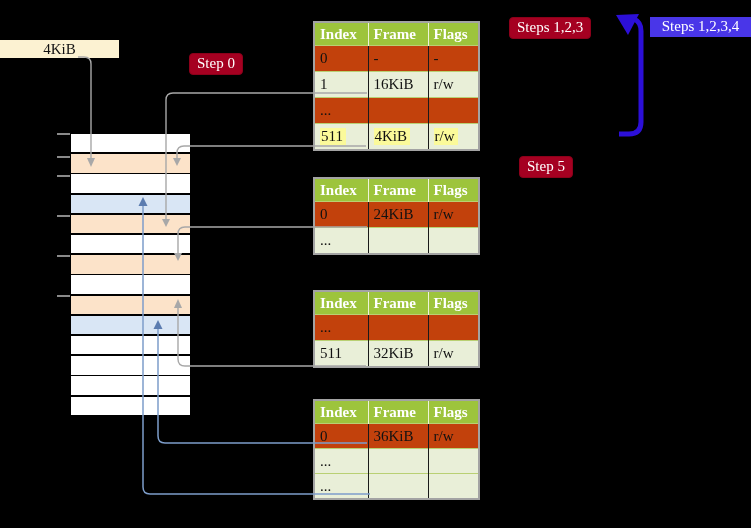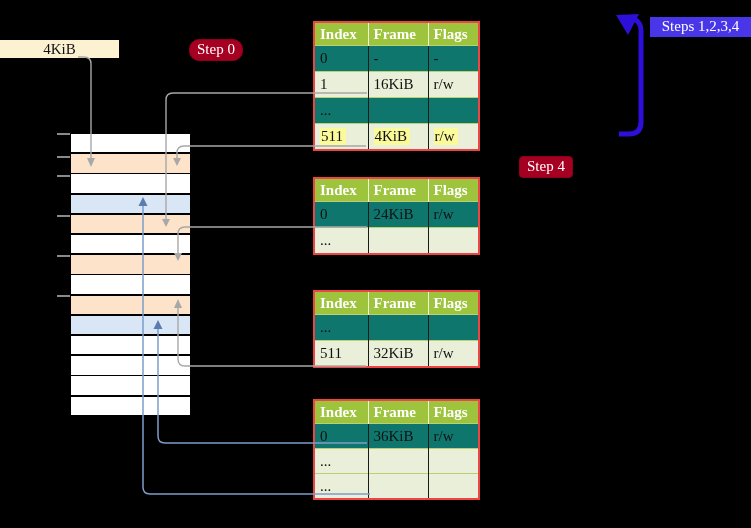"Index" table.ptable { background: #0f766e -> #c2410c; border: 2px solid #ef4444 -> 2px solid #a3a3a3 }
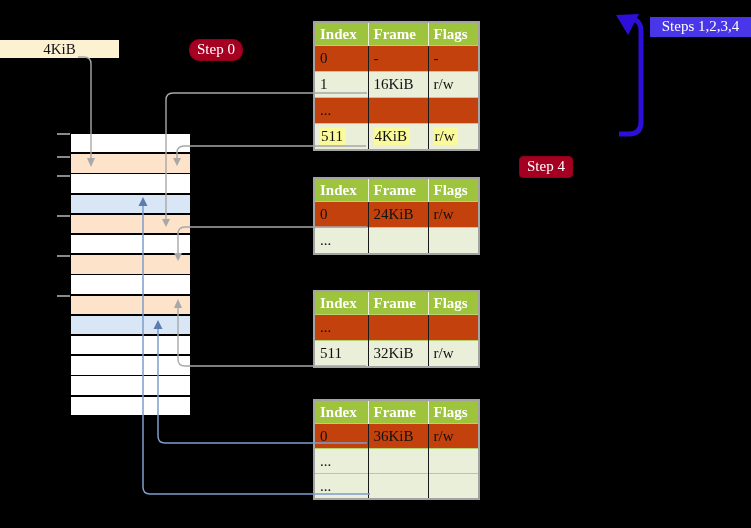"Steps 1,2,3" div.badge { html: none -> <div>Steps 1,2,3</div> }
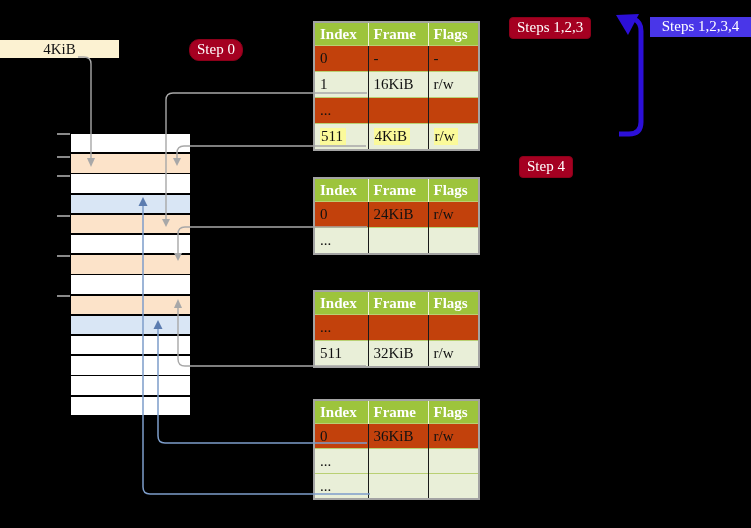"Step 0" #b-step0 { border-radius: 10px -> none; top: 39px -> 53px }
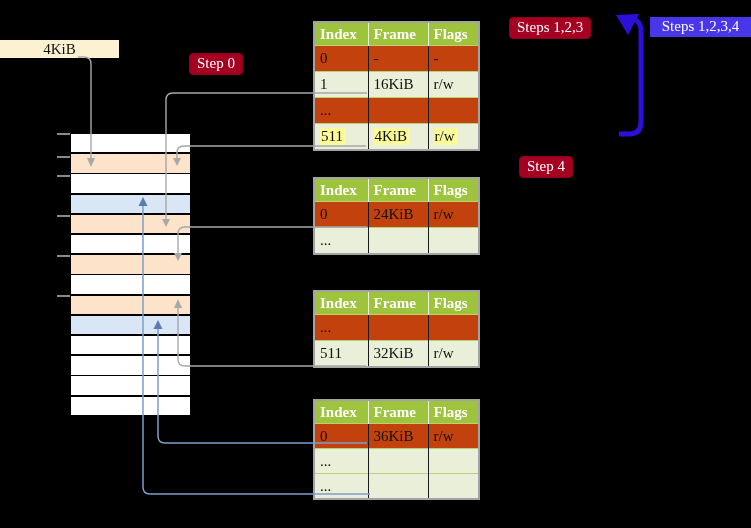"Step 4" div.badge { text: 4 -> 5 }
